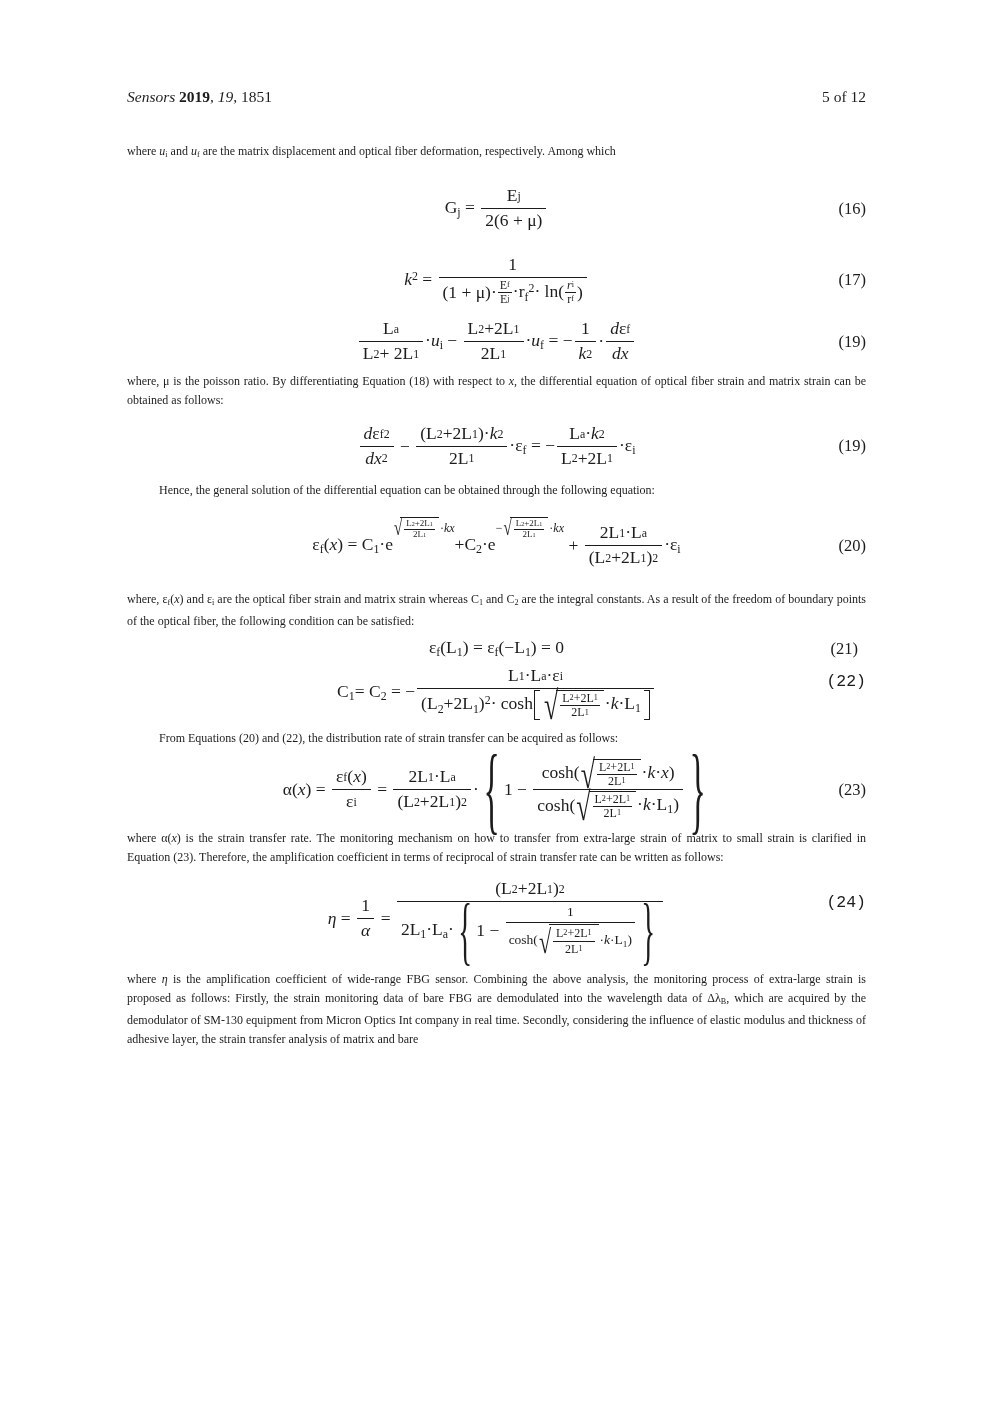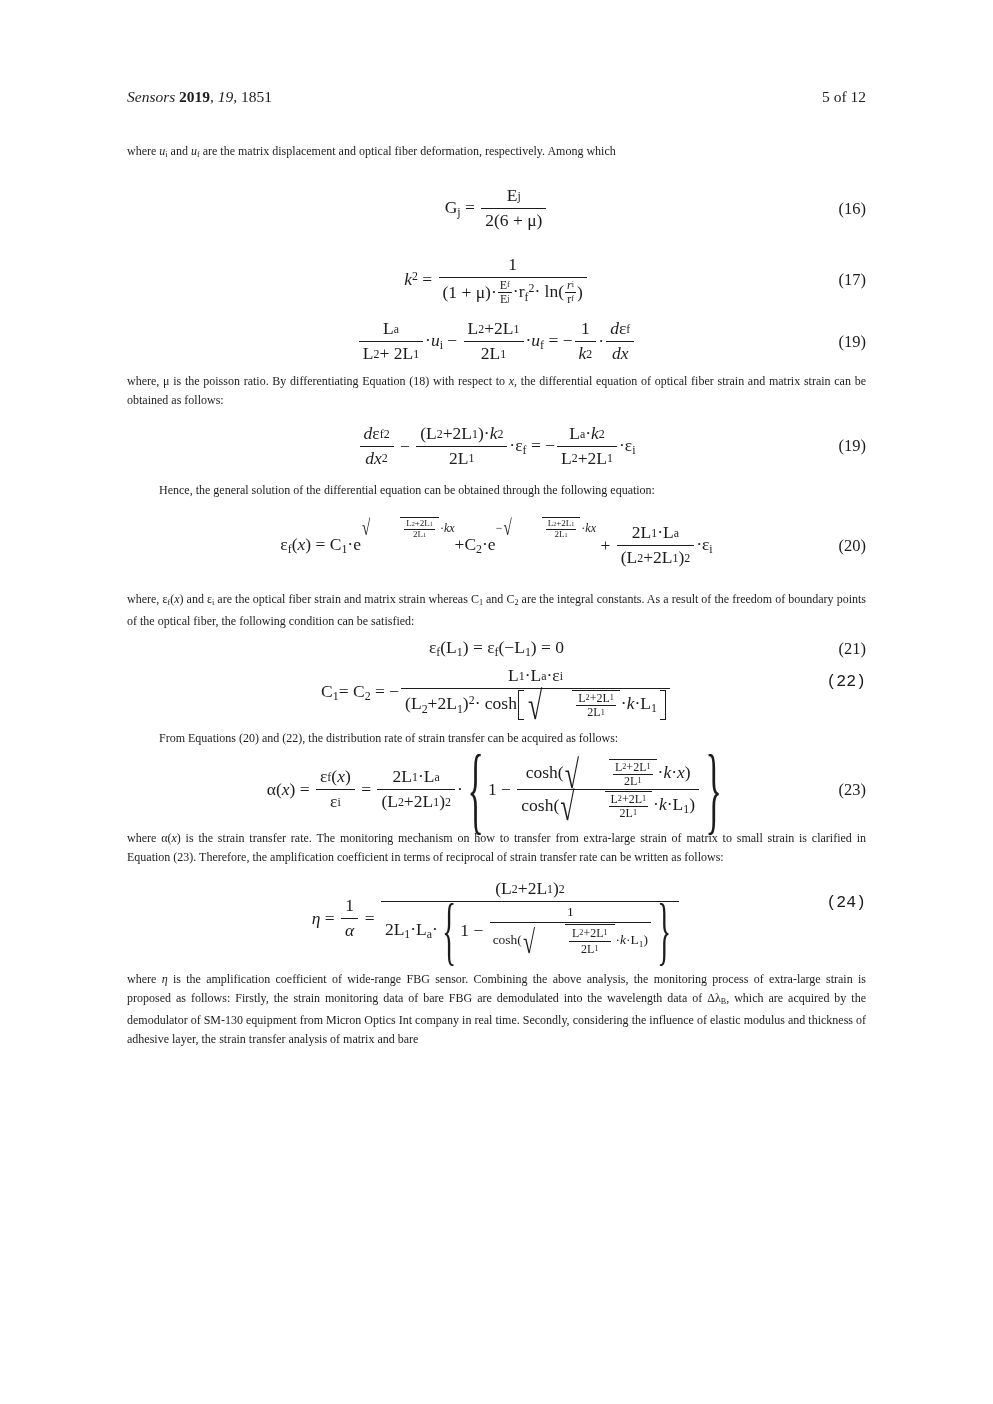"L +2L" .radcnt { margin-left: 32px -> none }
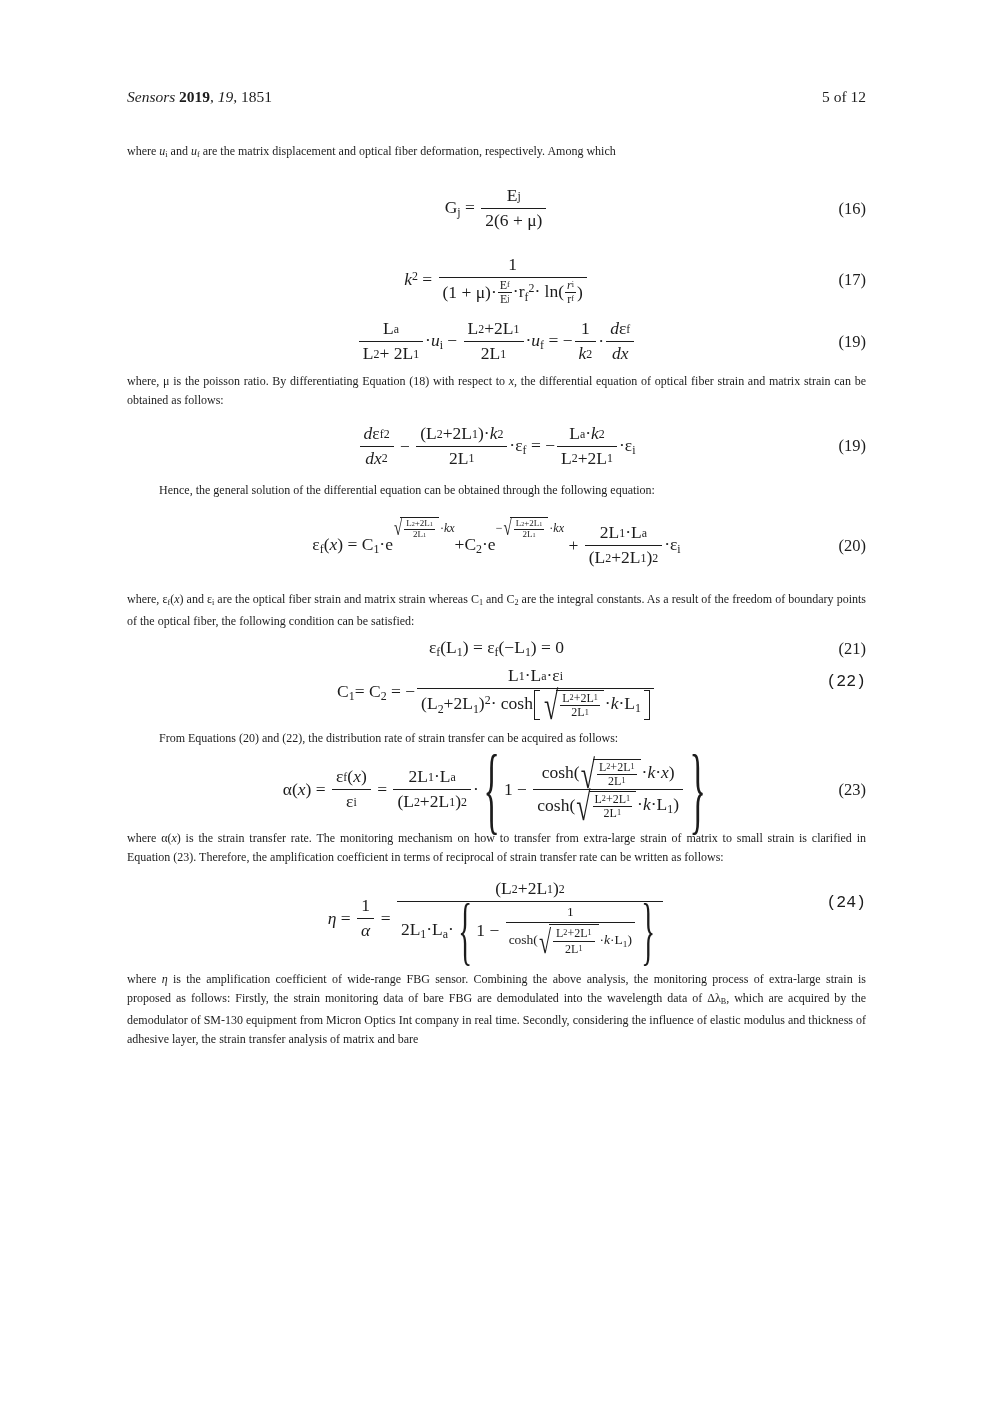"εf(L1) = εf(−L1) = 0" .eq21 { margin: 6px 0 2px -> 6px 8px 2px }
